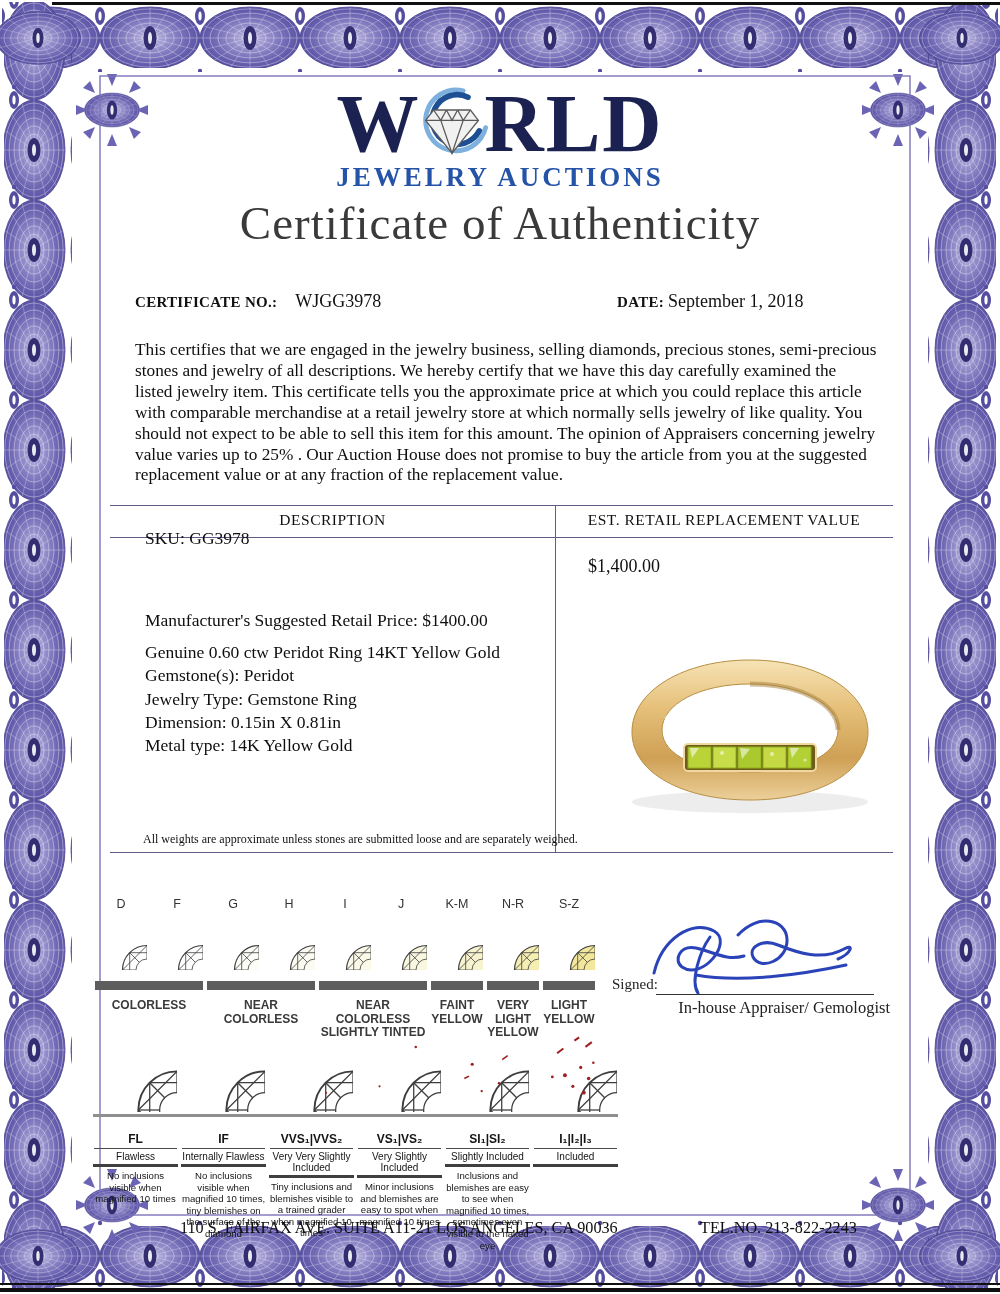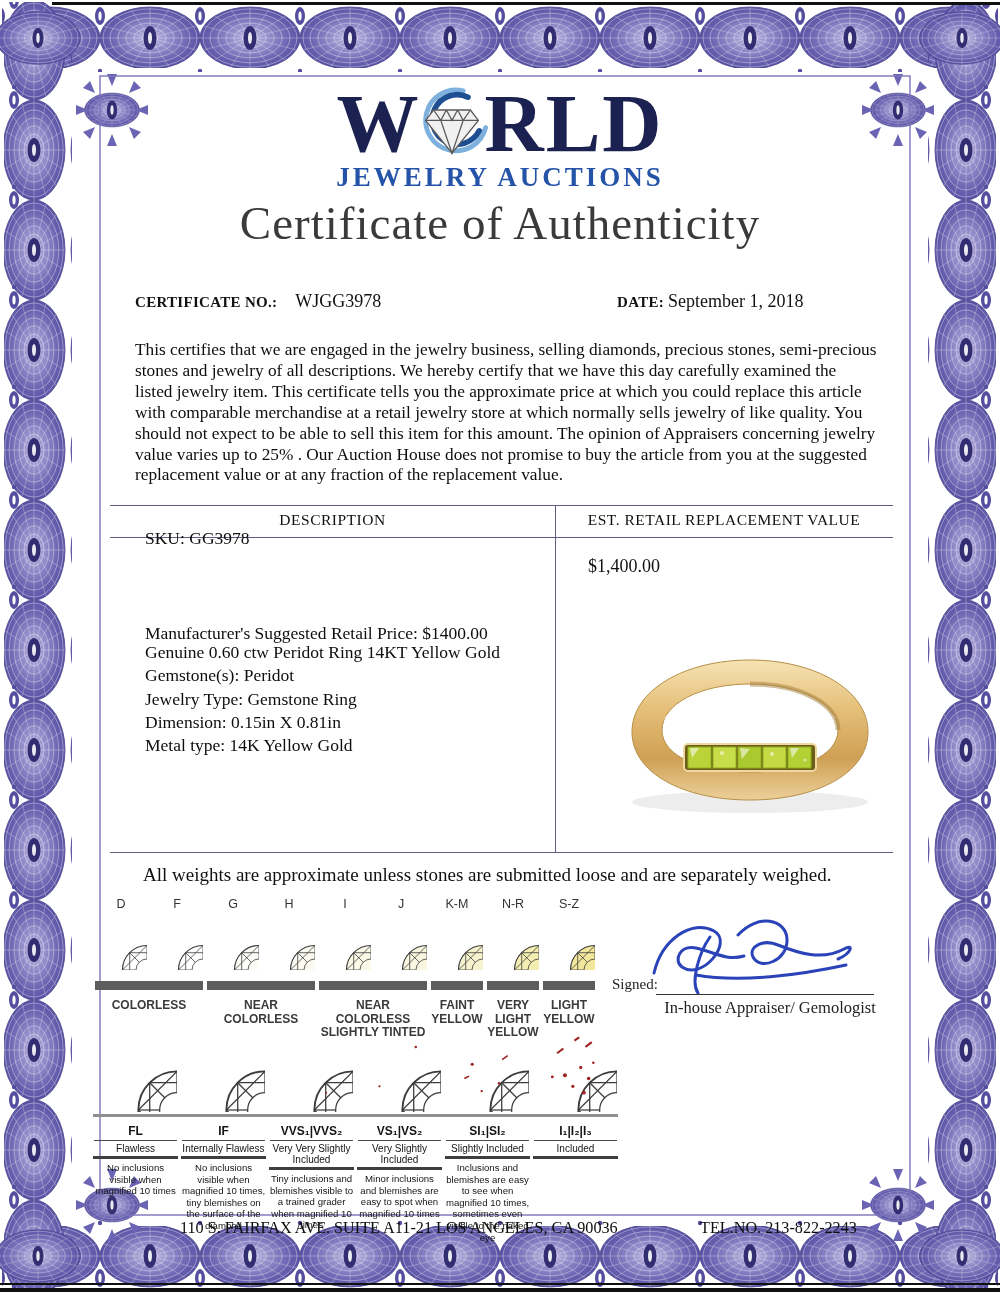"Manufacturer's Suggested Retail Price:" div.abs { top: 623px -> 610px }
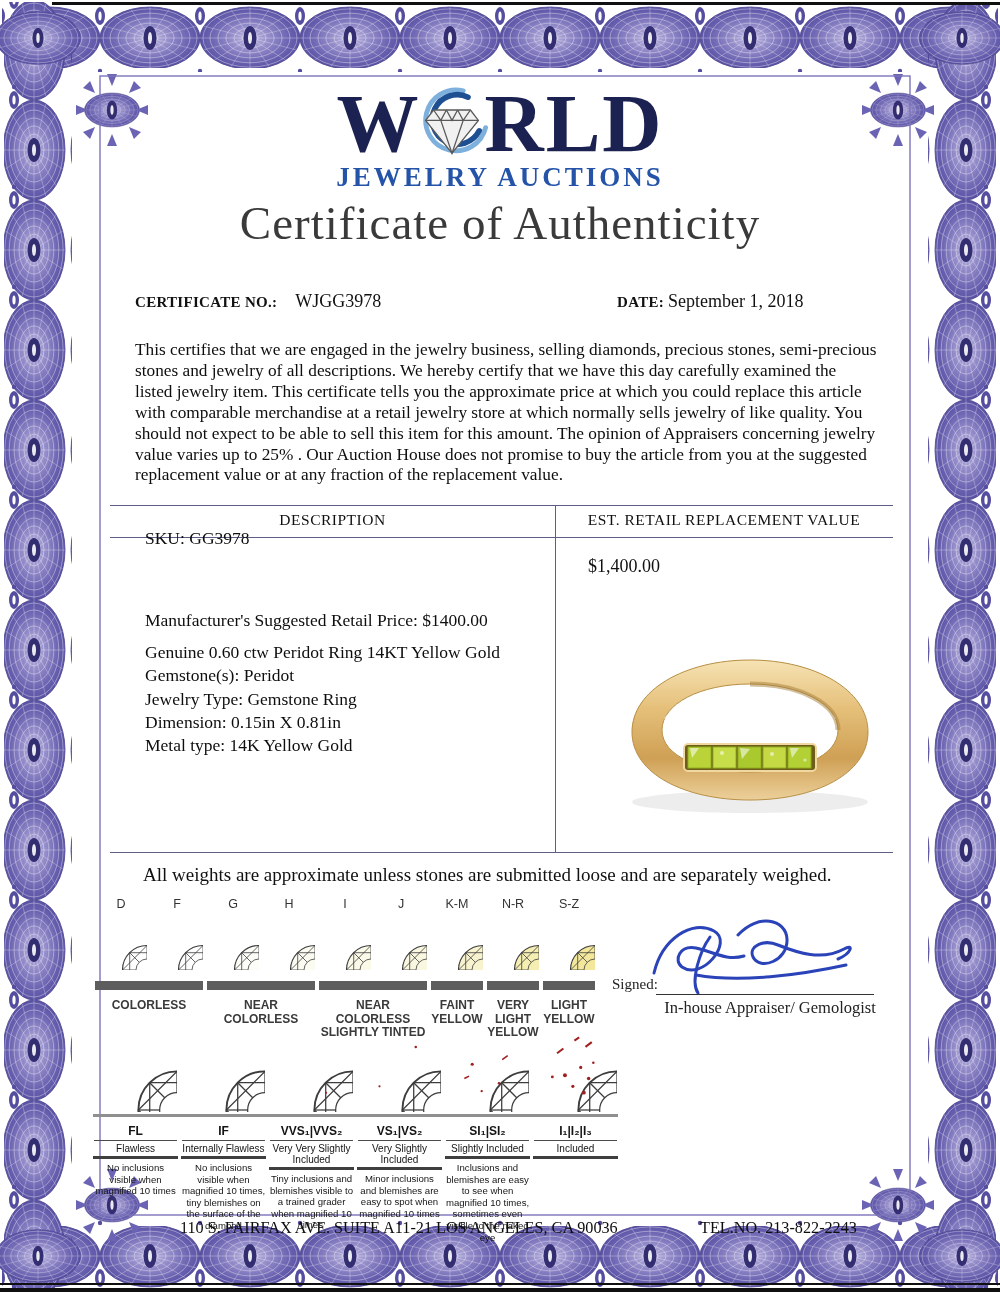"All weights are approximate unless" div.abs { font-size: 19px -> 12px; top: 864px -> 832px }
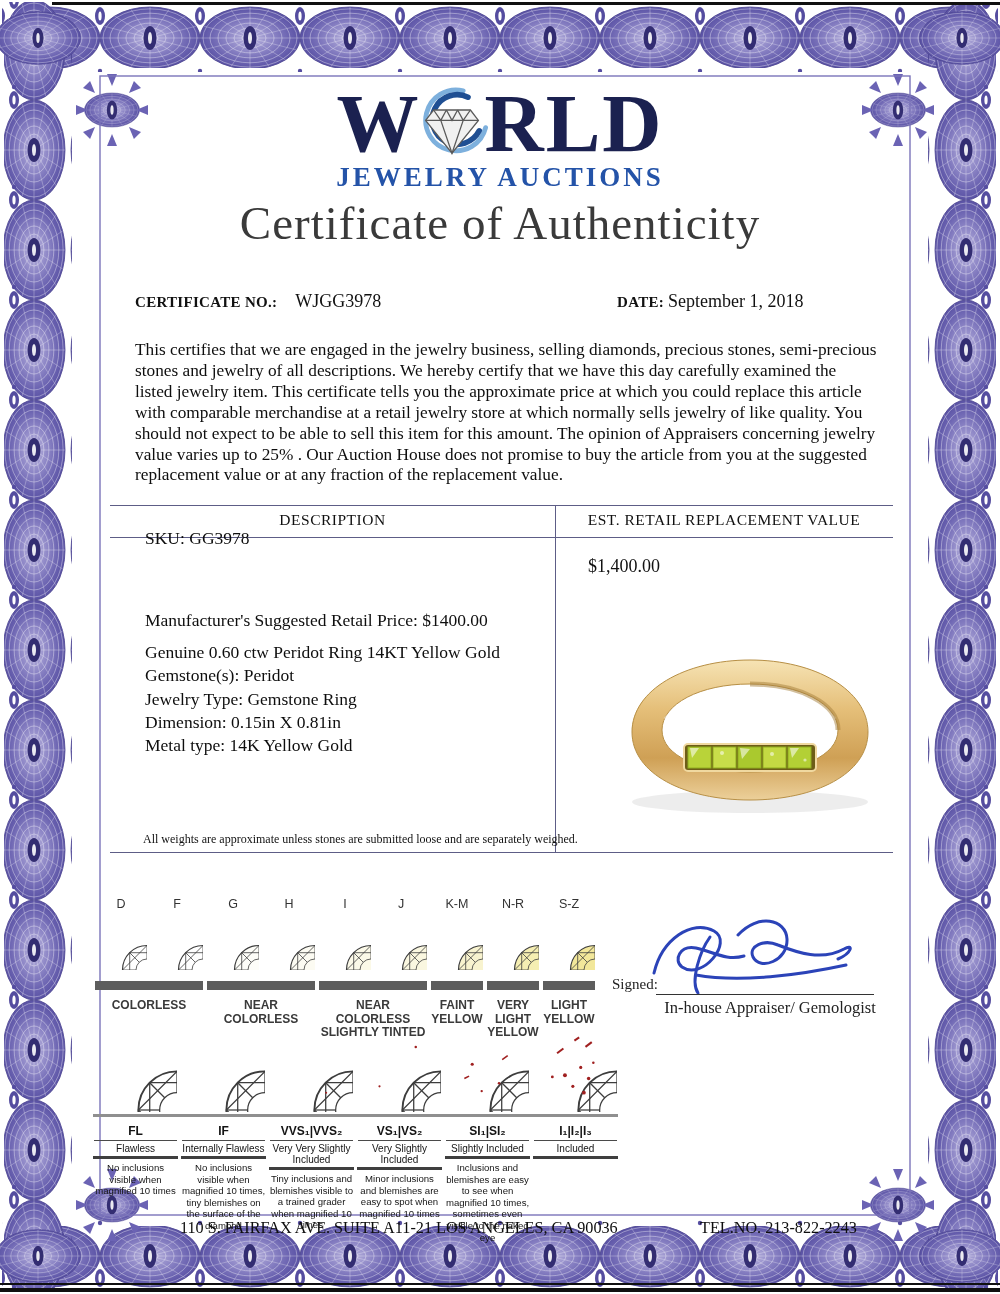"In-house Appraiser/ Gemologist" .sig-title { text-align: center -> right }
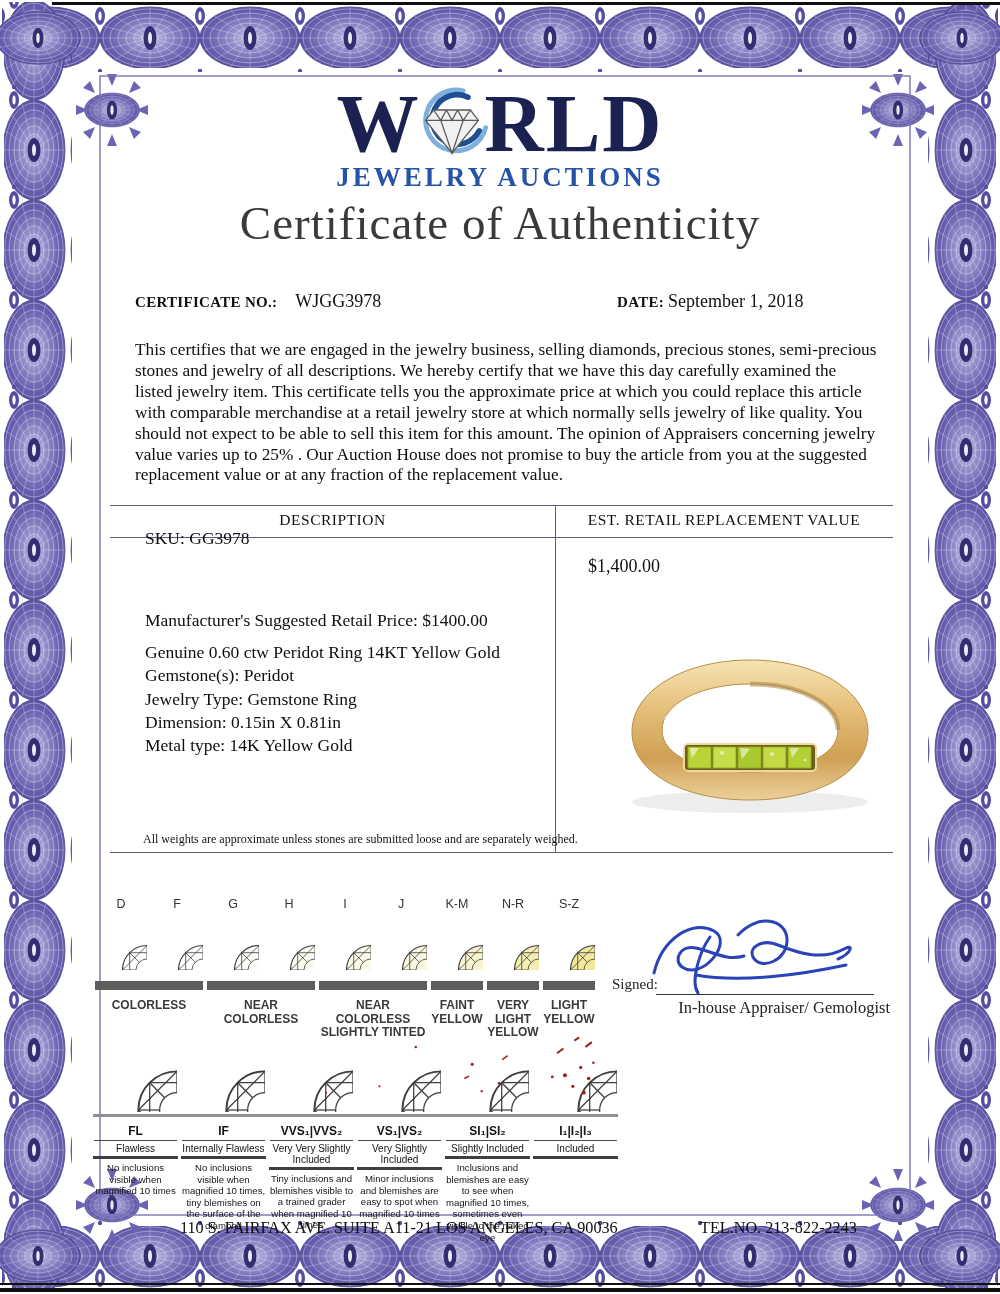"FL" .kgrade { margin-top: 12px -> 20px }
